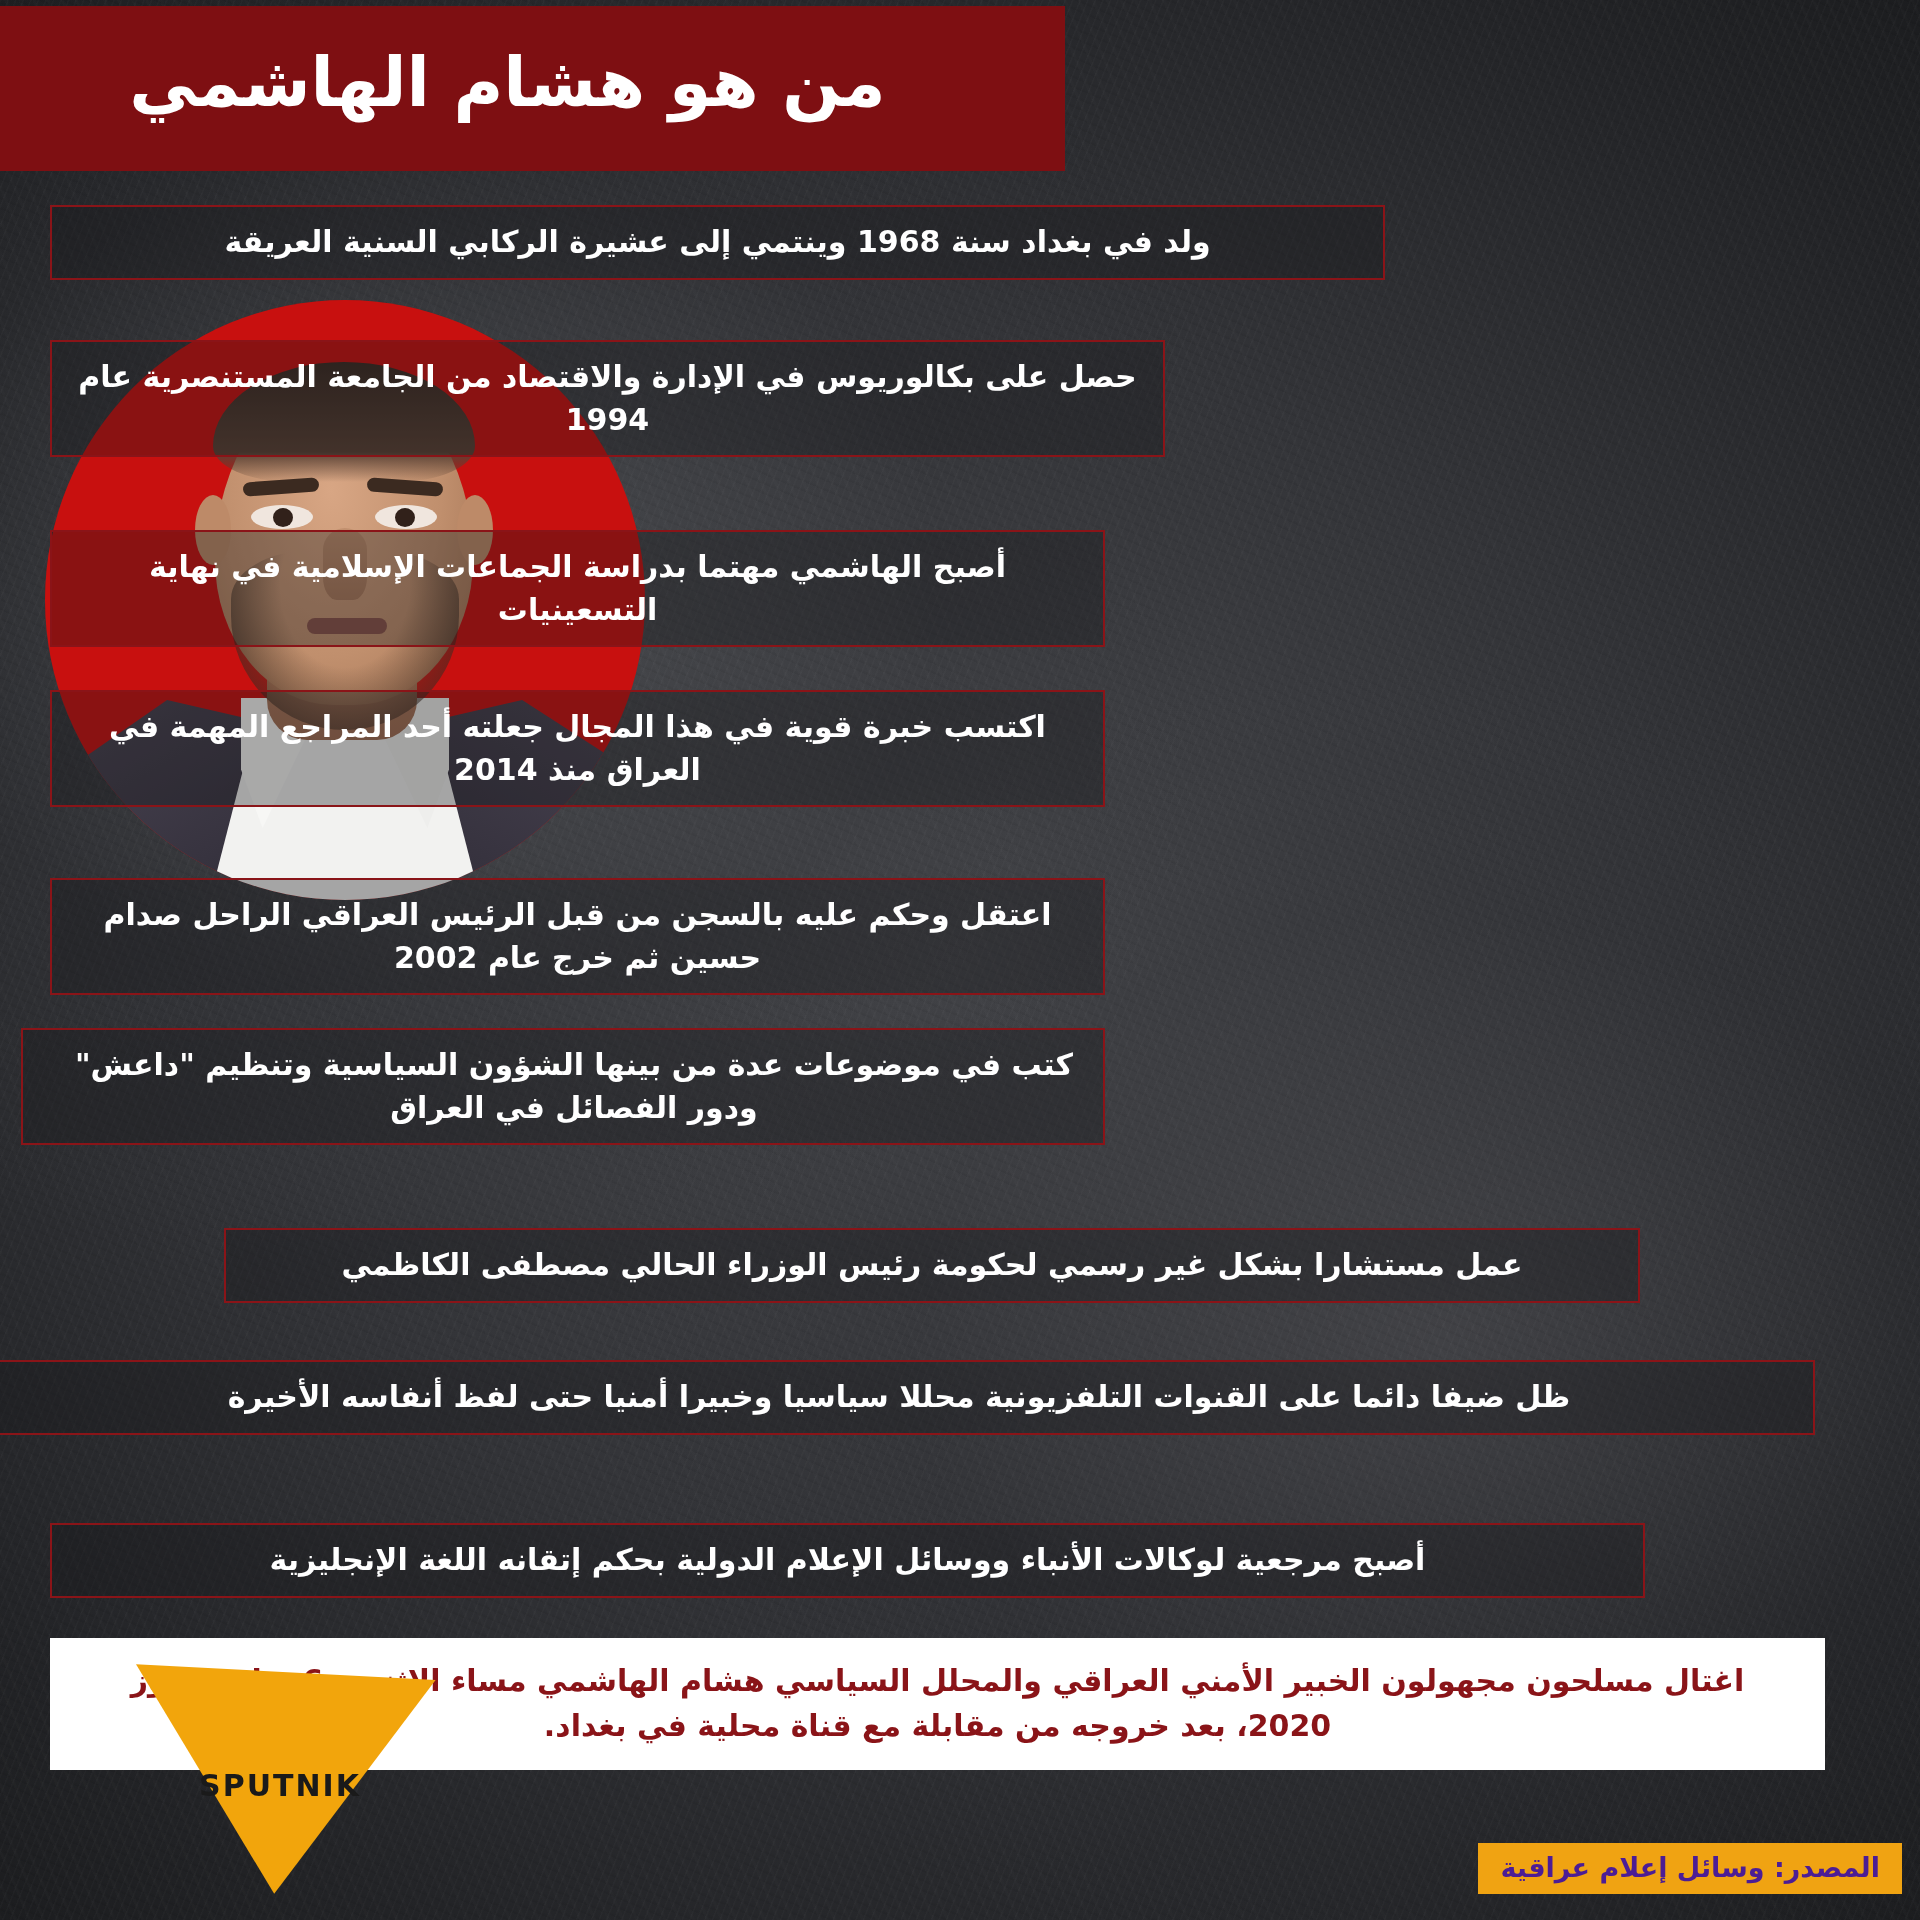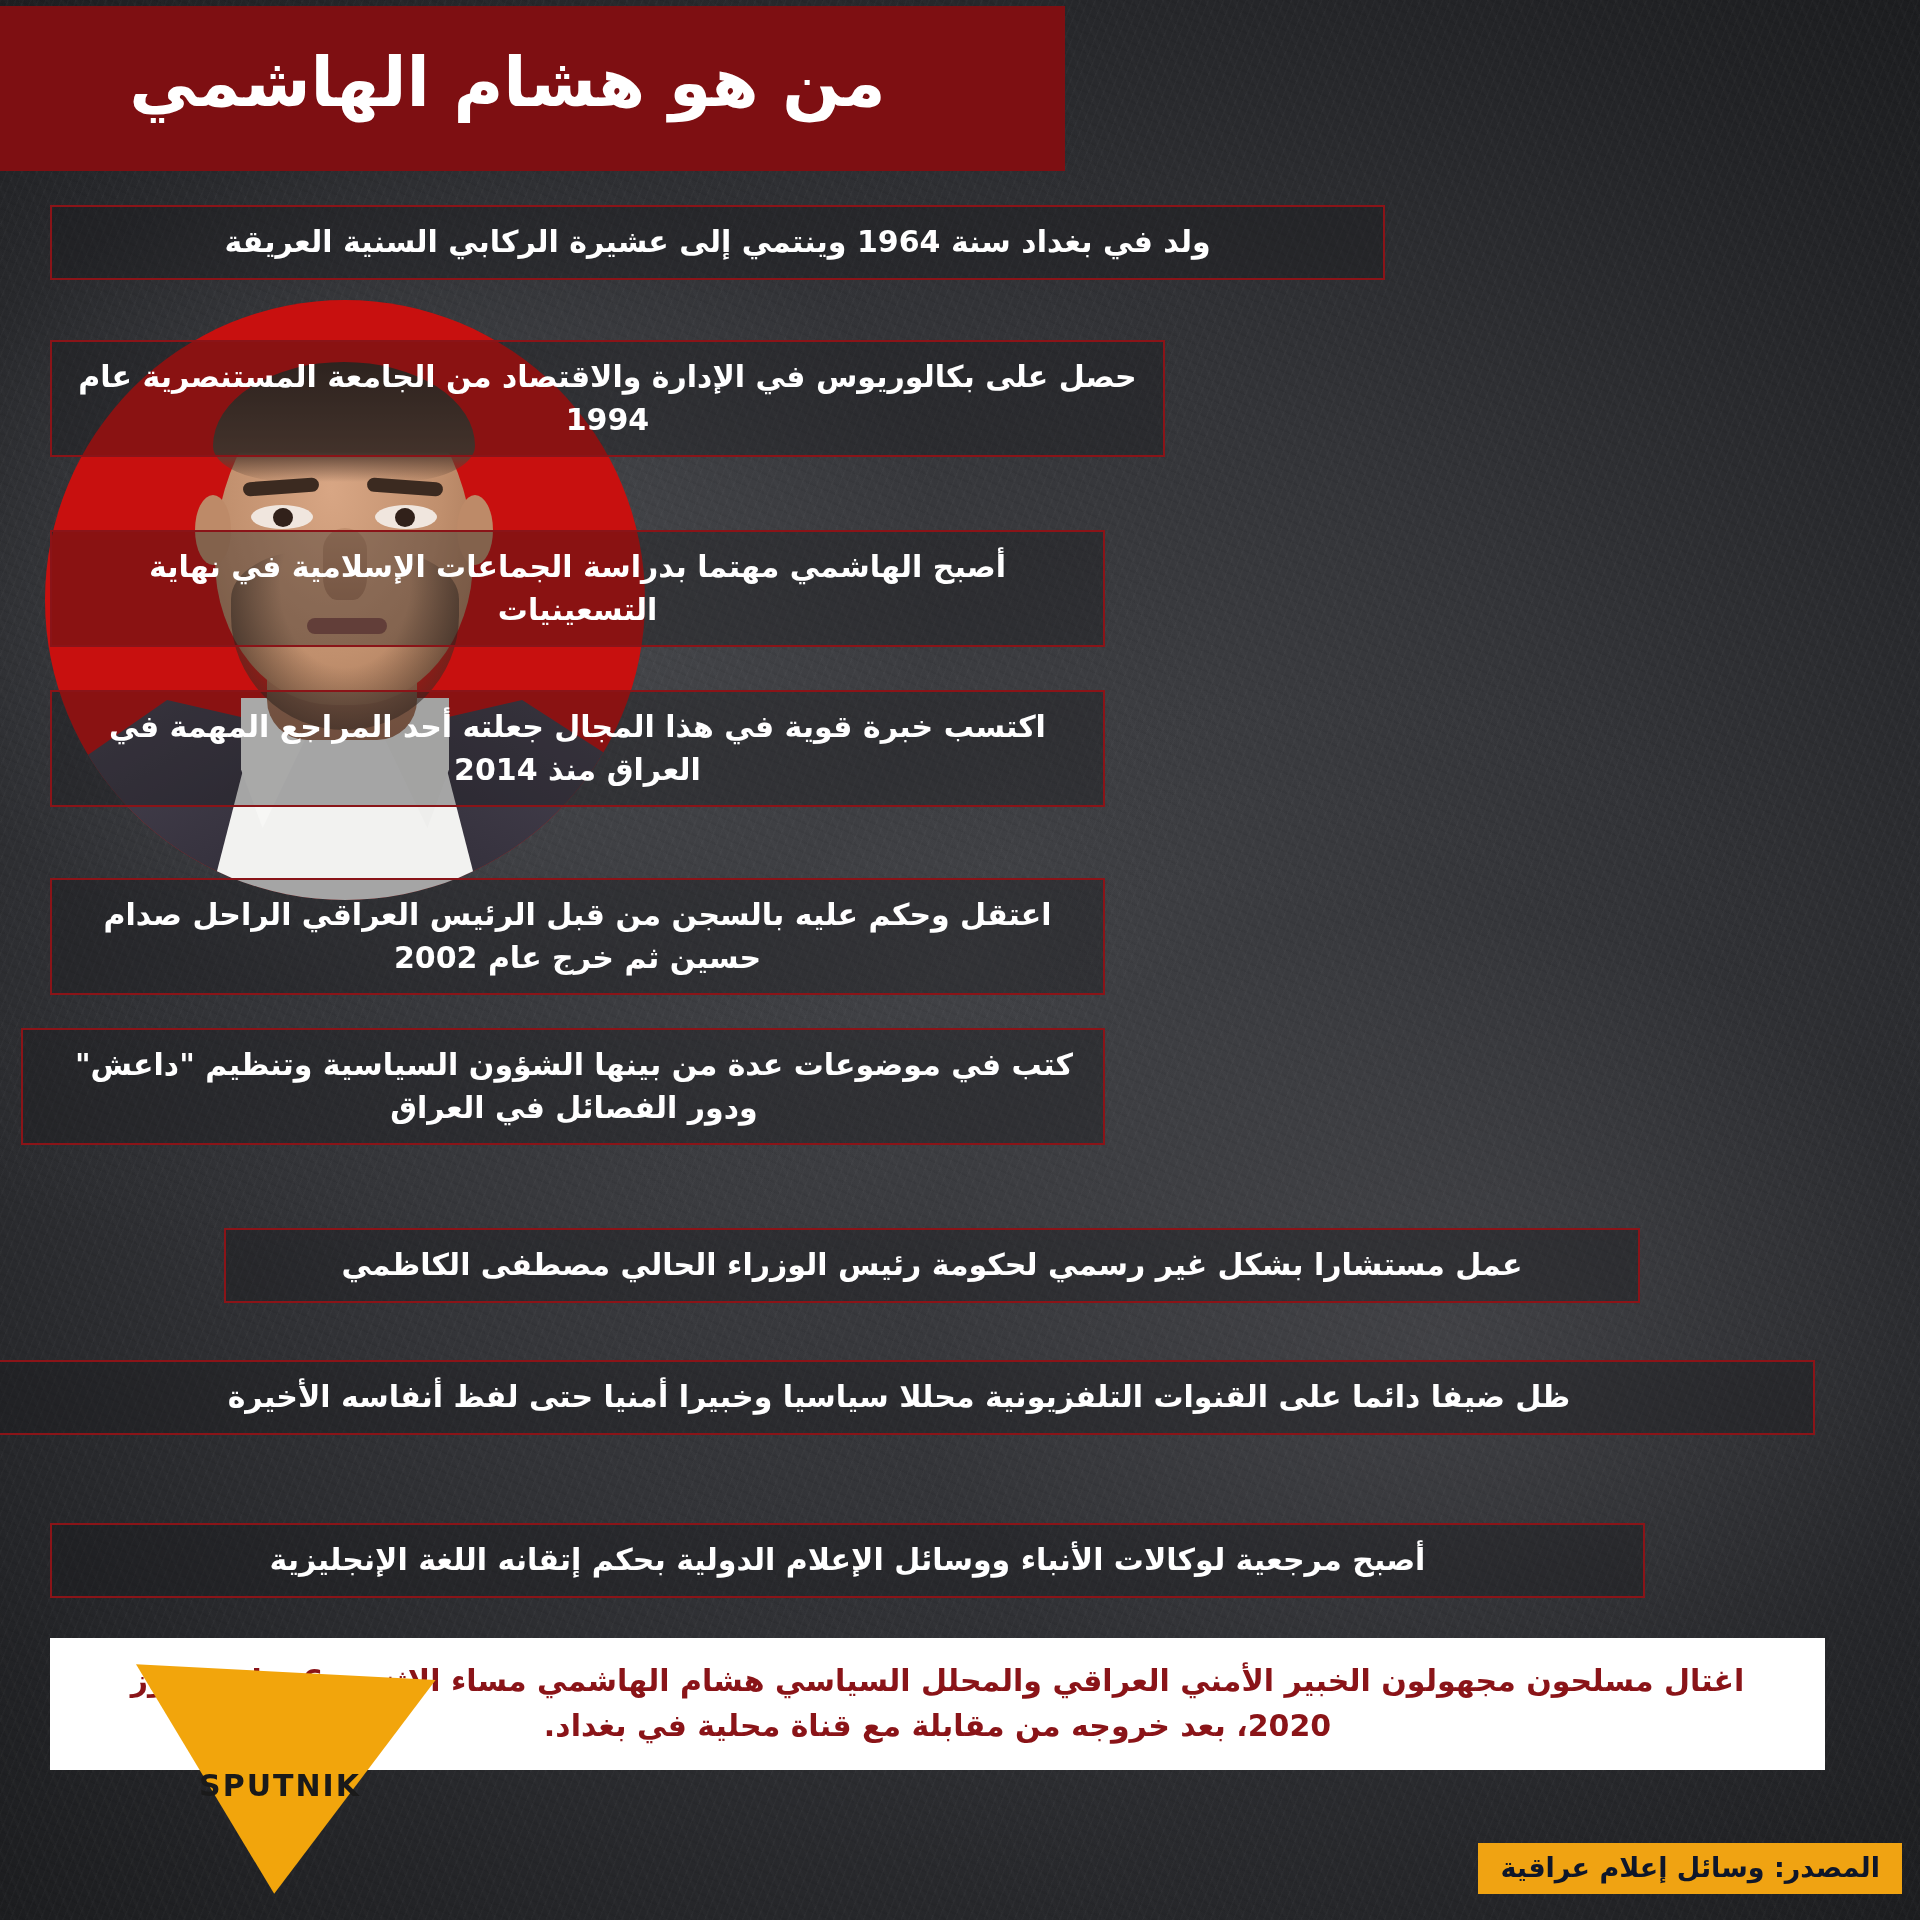"ولد في بغداد سنة 1964" div.fact { text: 1964 -> 1968 }
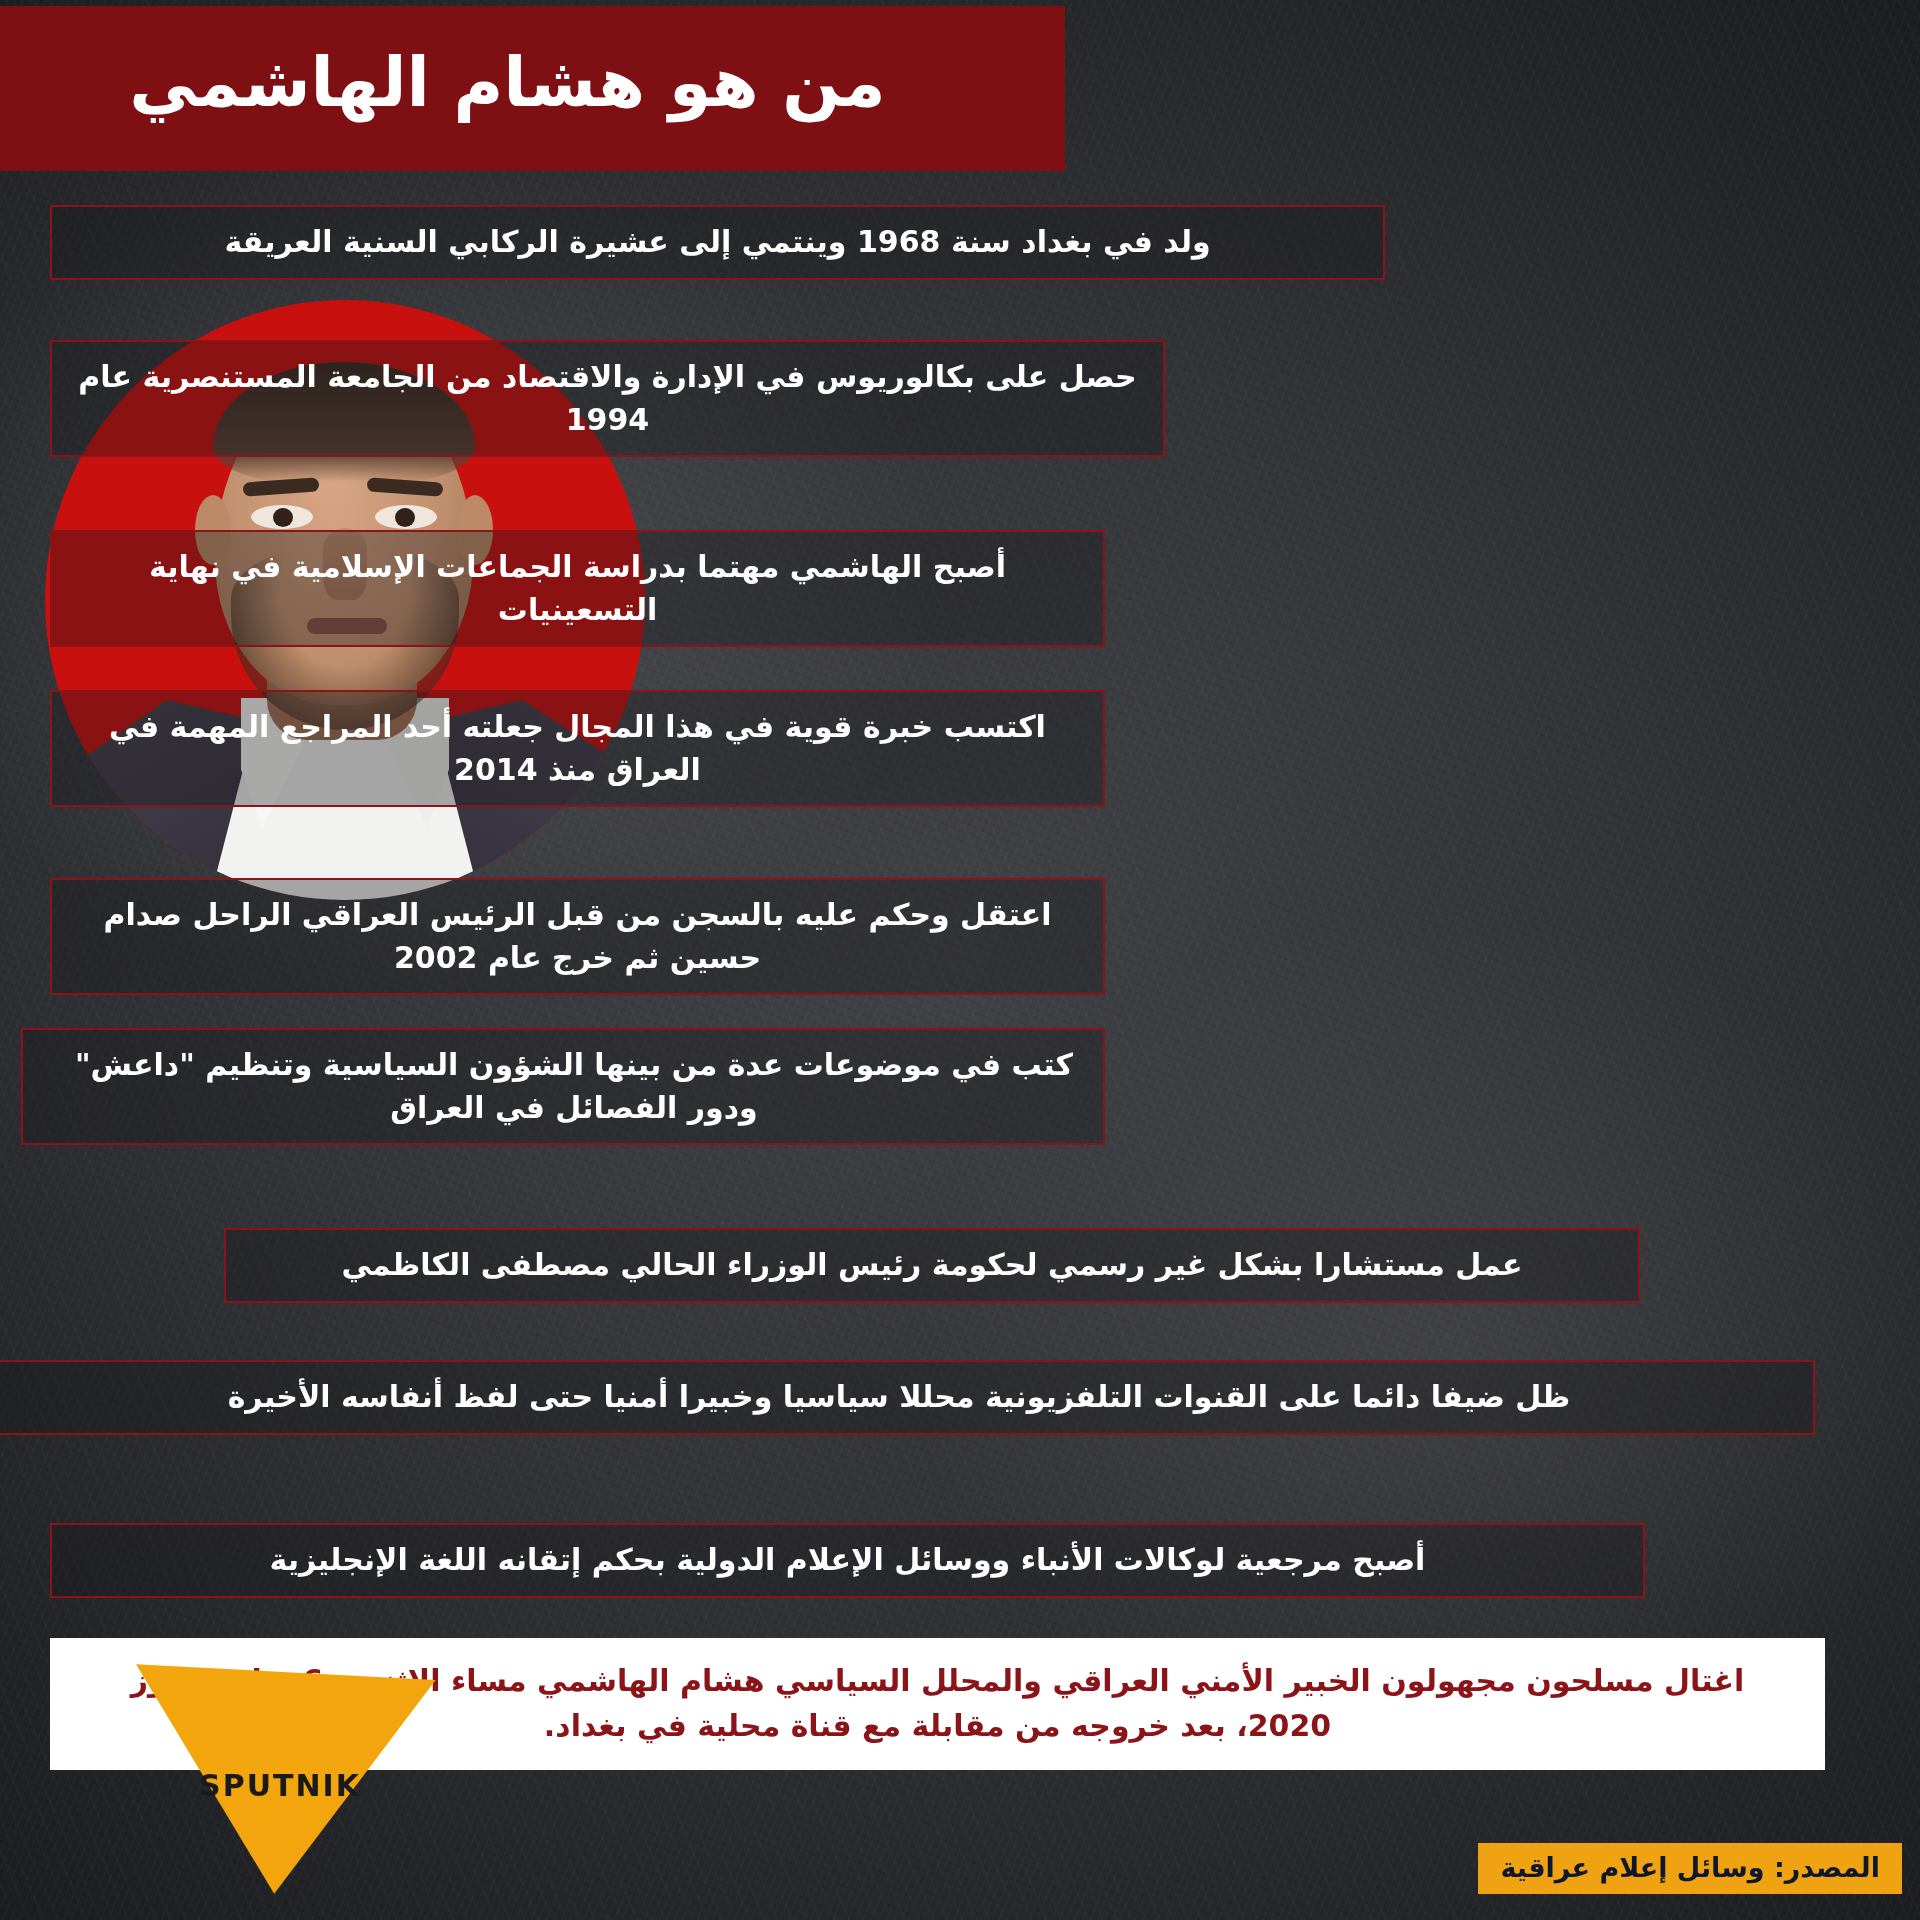"المصدر: وسائل إعلام عراقية" #source-tag { color: #0f172a -> #4c1d95 }
